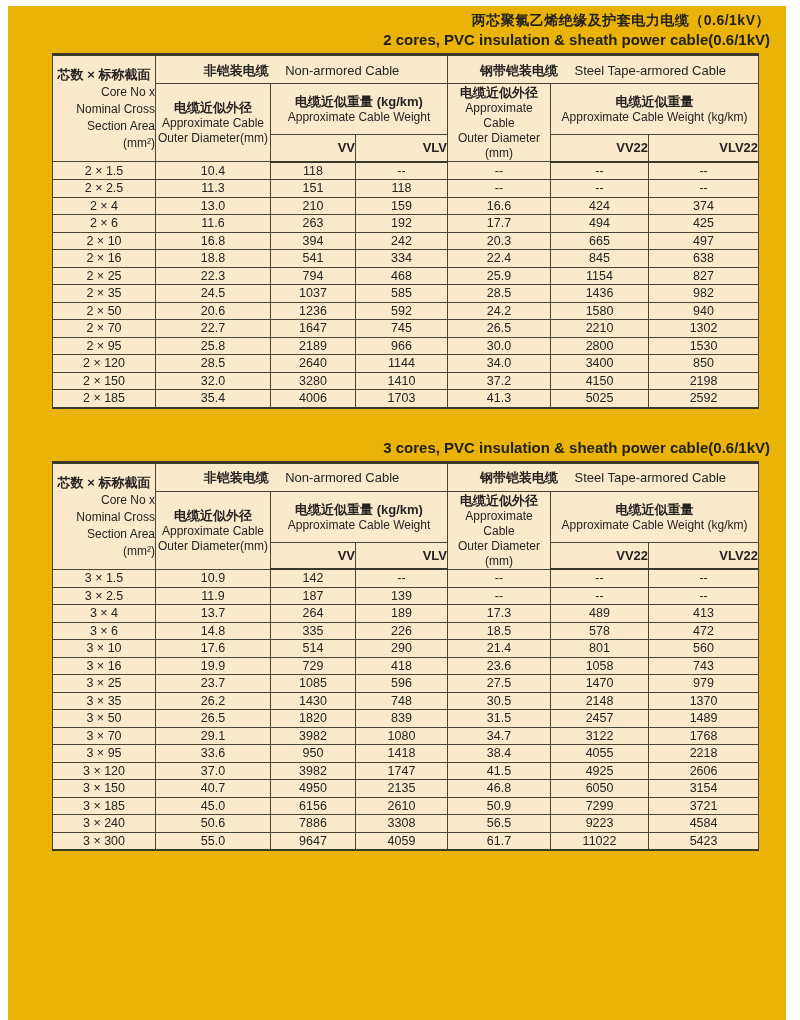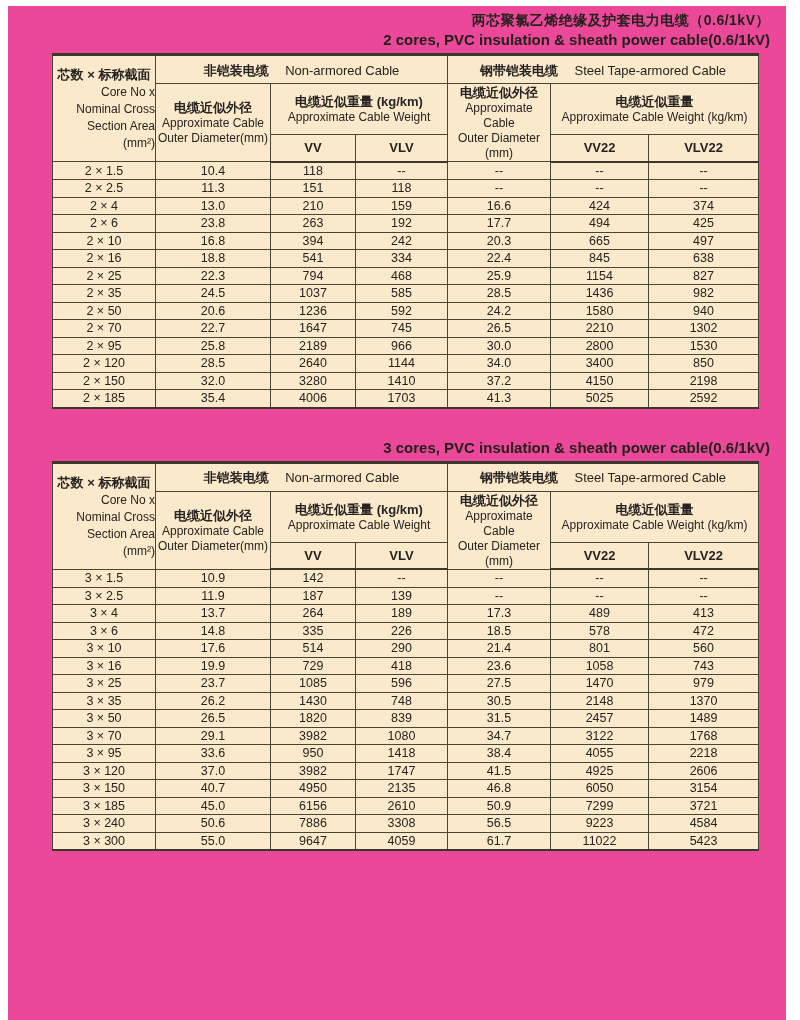"两芯聚氯乙烯绝缘及护套电力电缆（0.6/1kV）" .page { background: #ec4899 -> #eab308 }
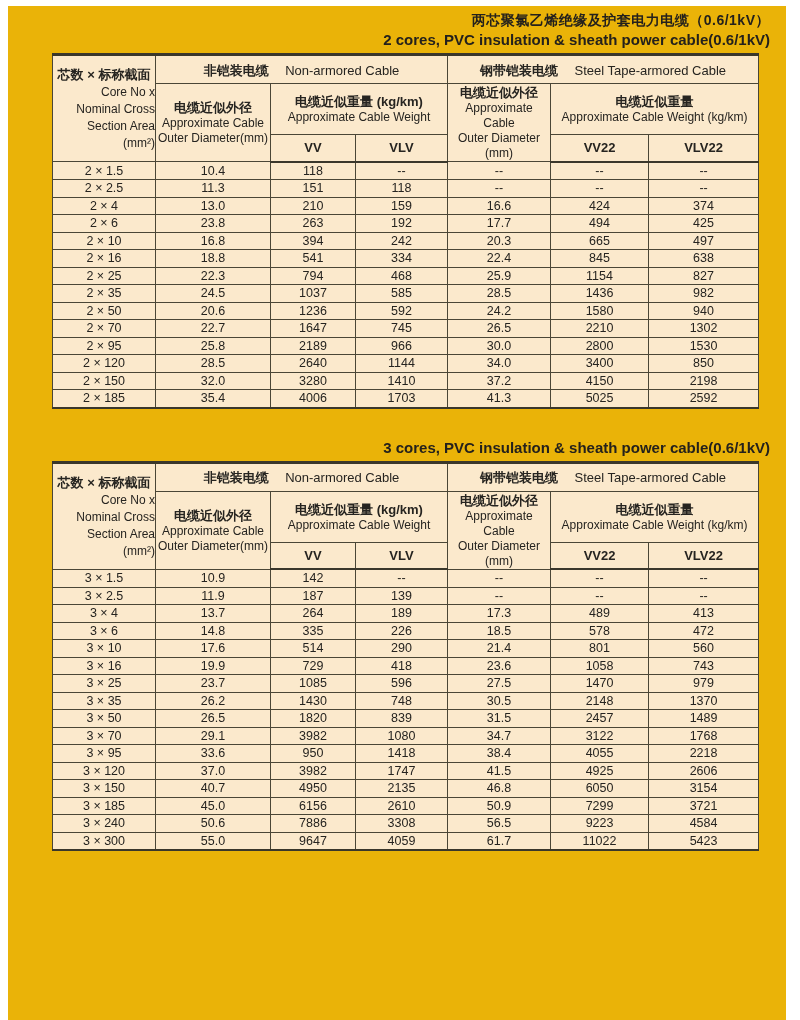"VV" .cable-table tr.h3 th { text-align: none -> right }
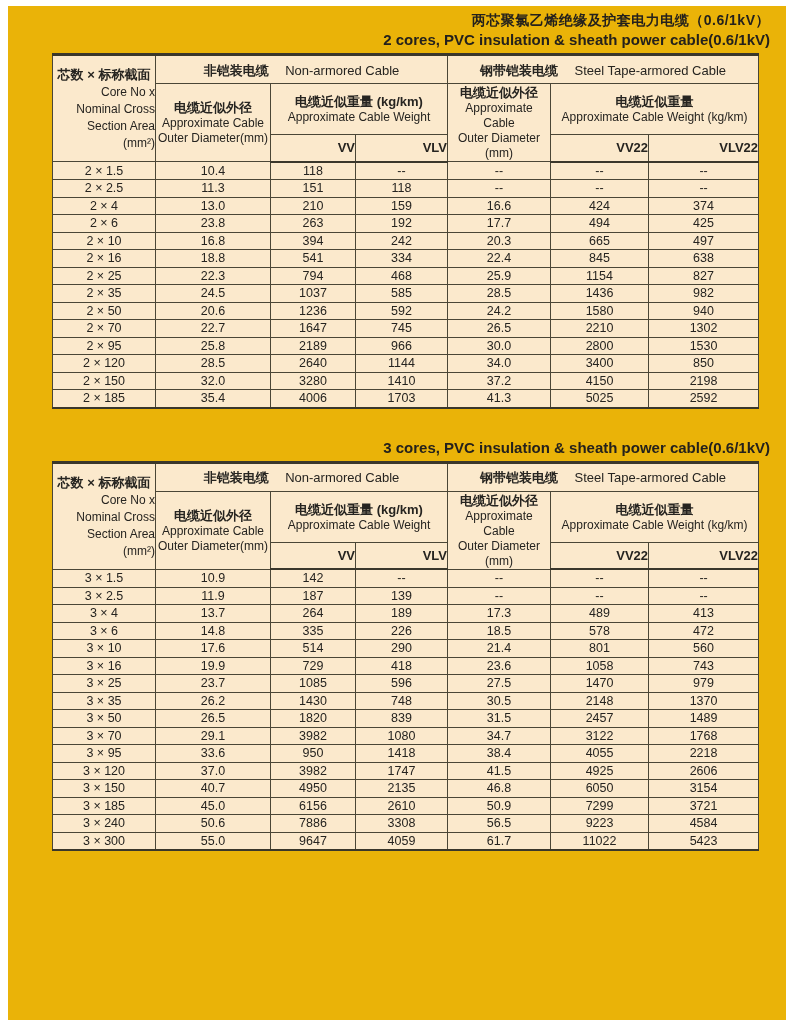"23.8" td { text: 23.8 -> 11.6 }
